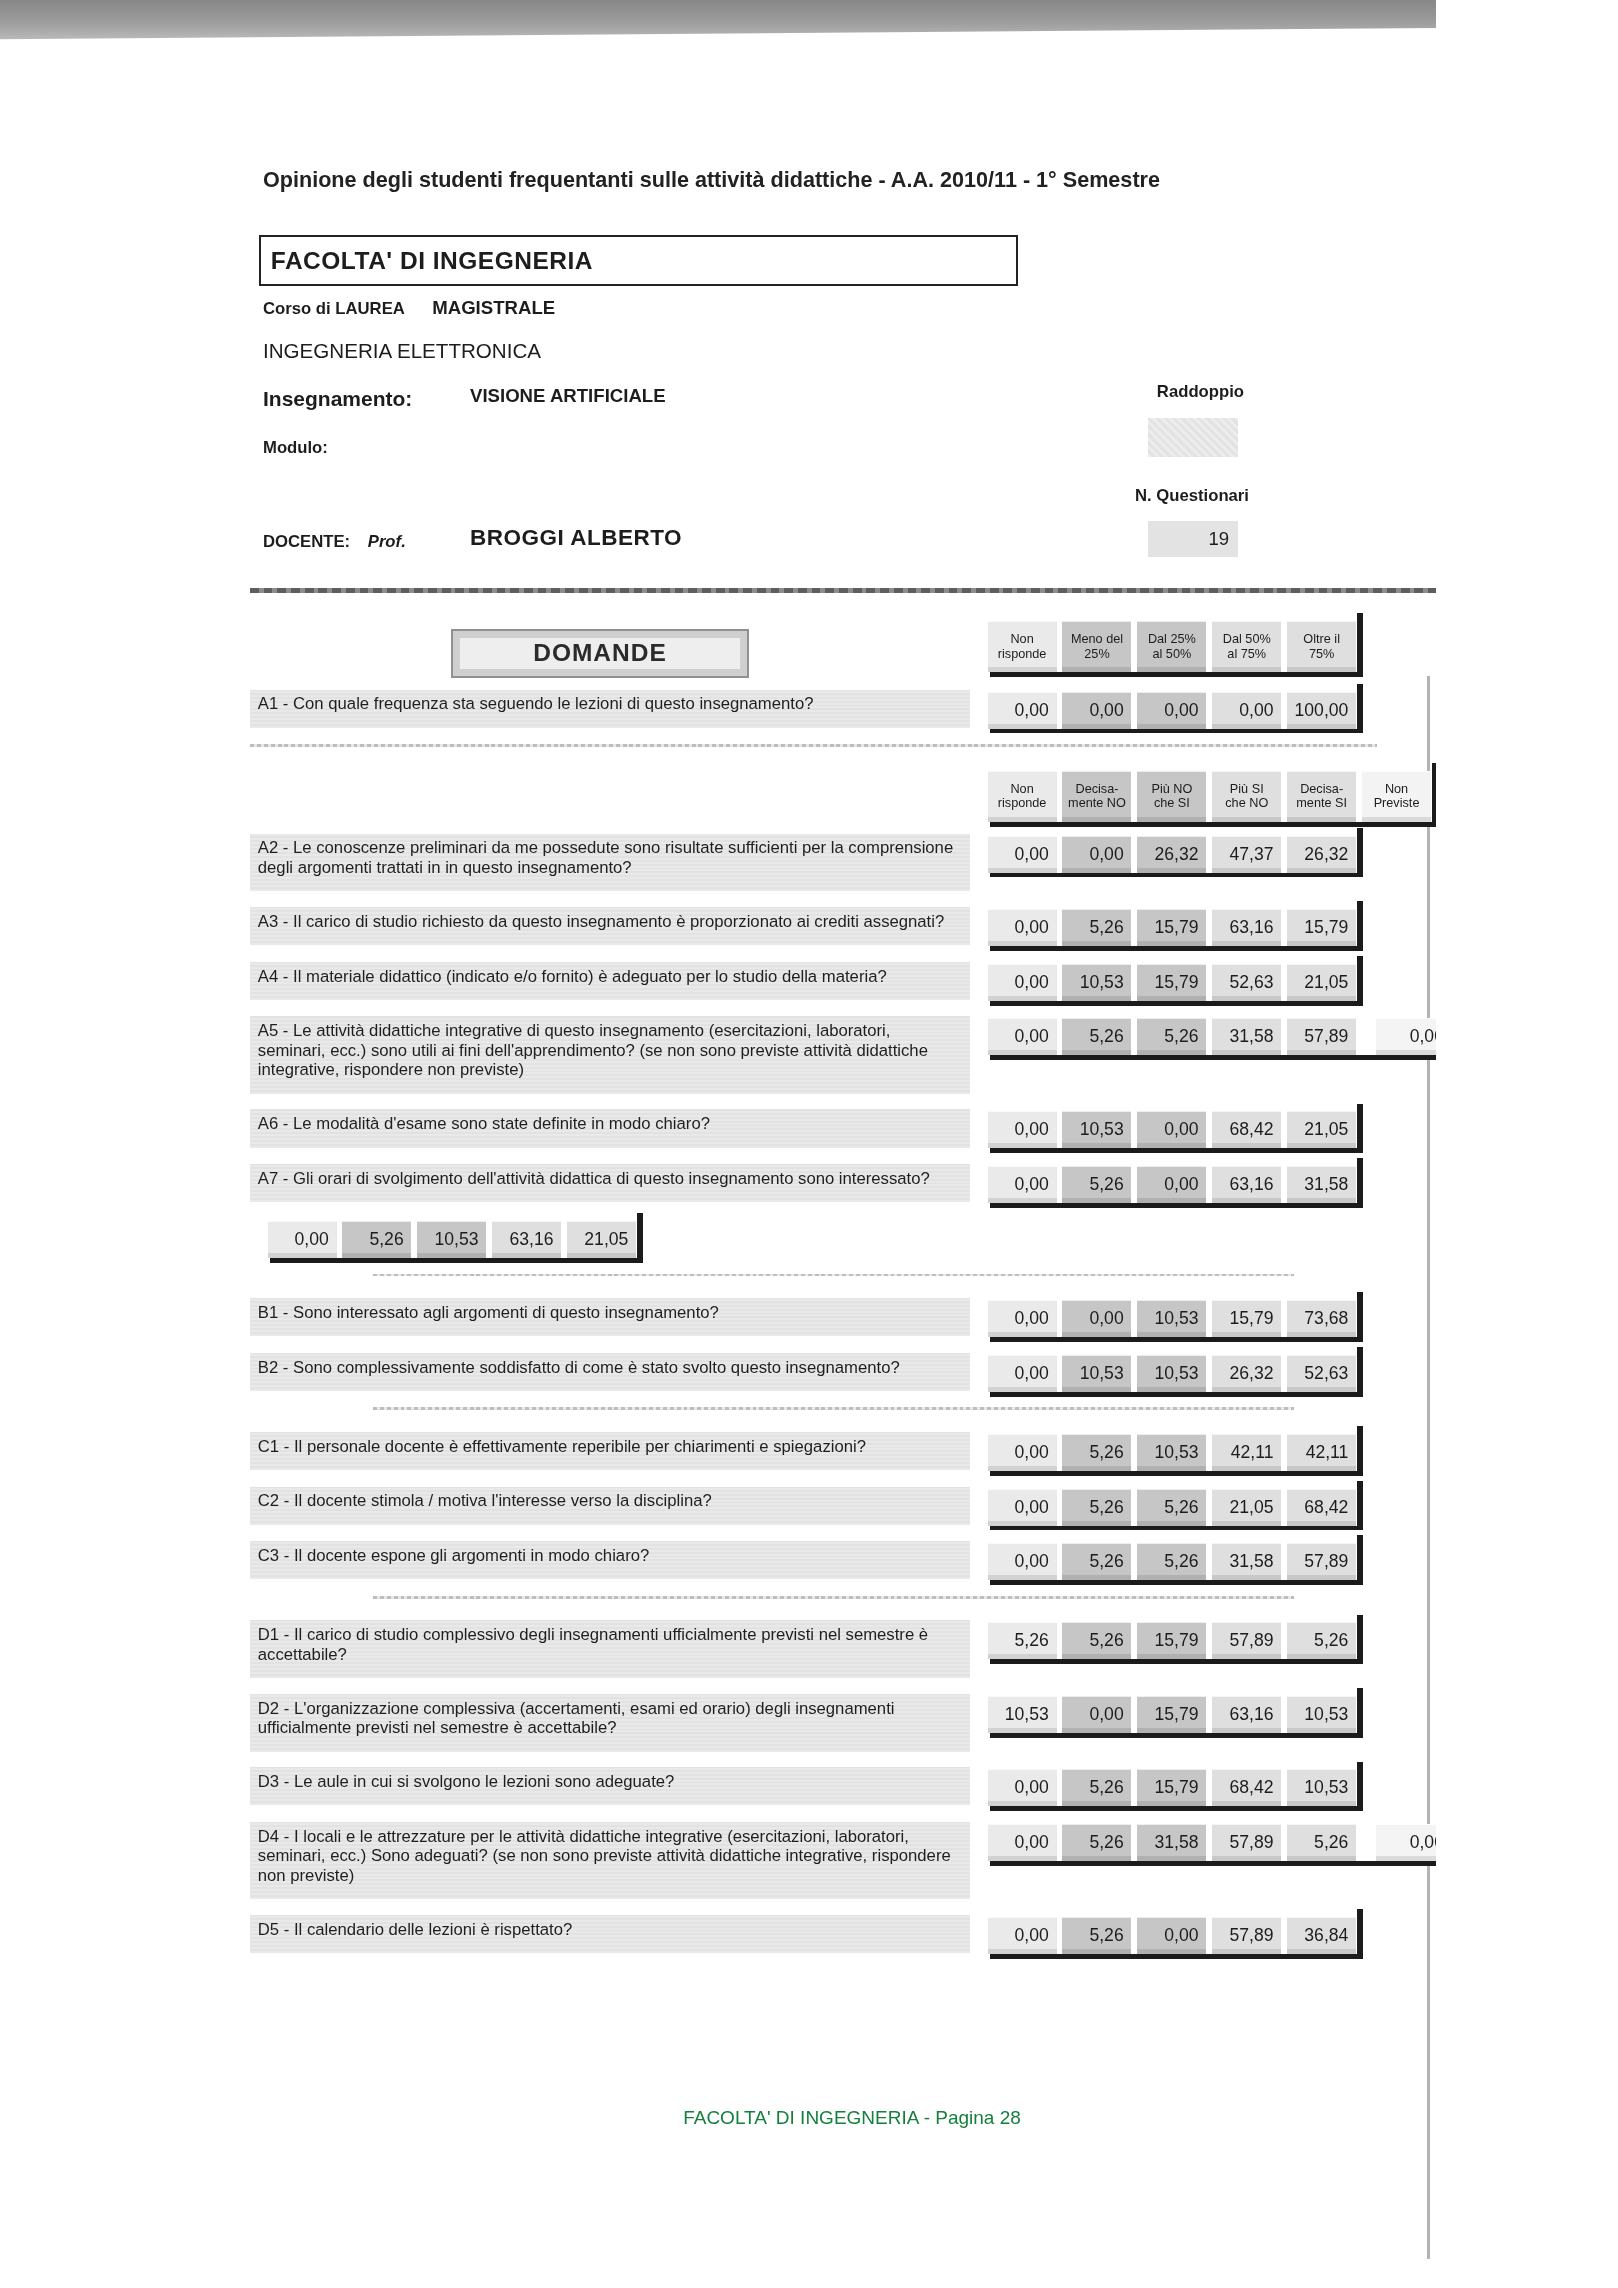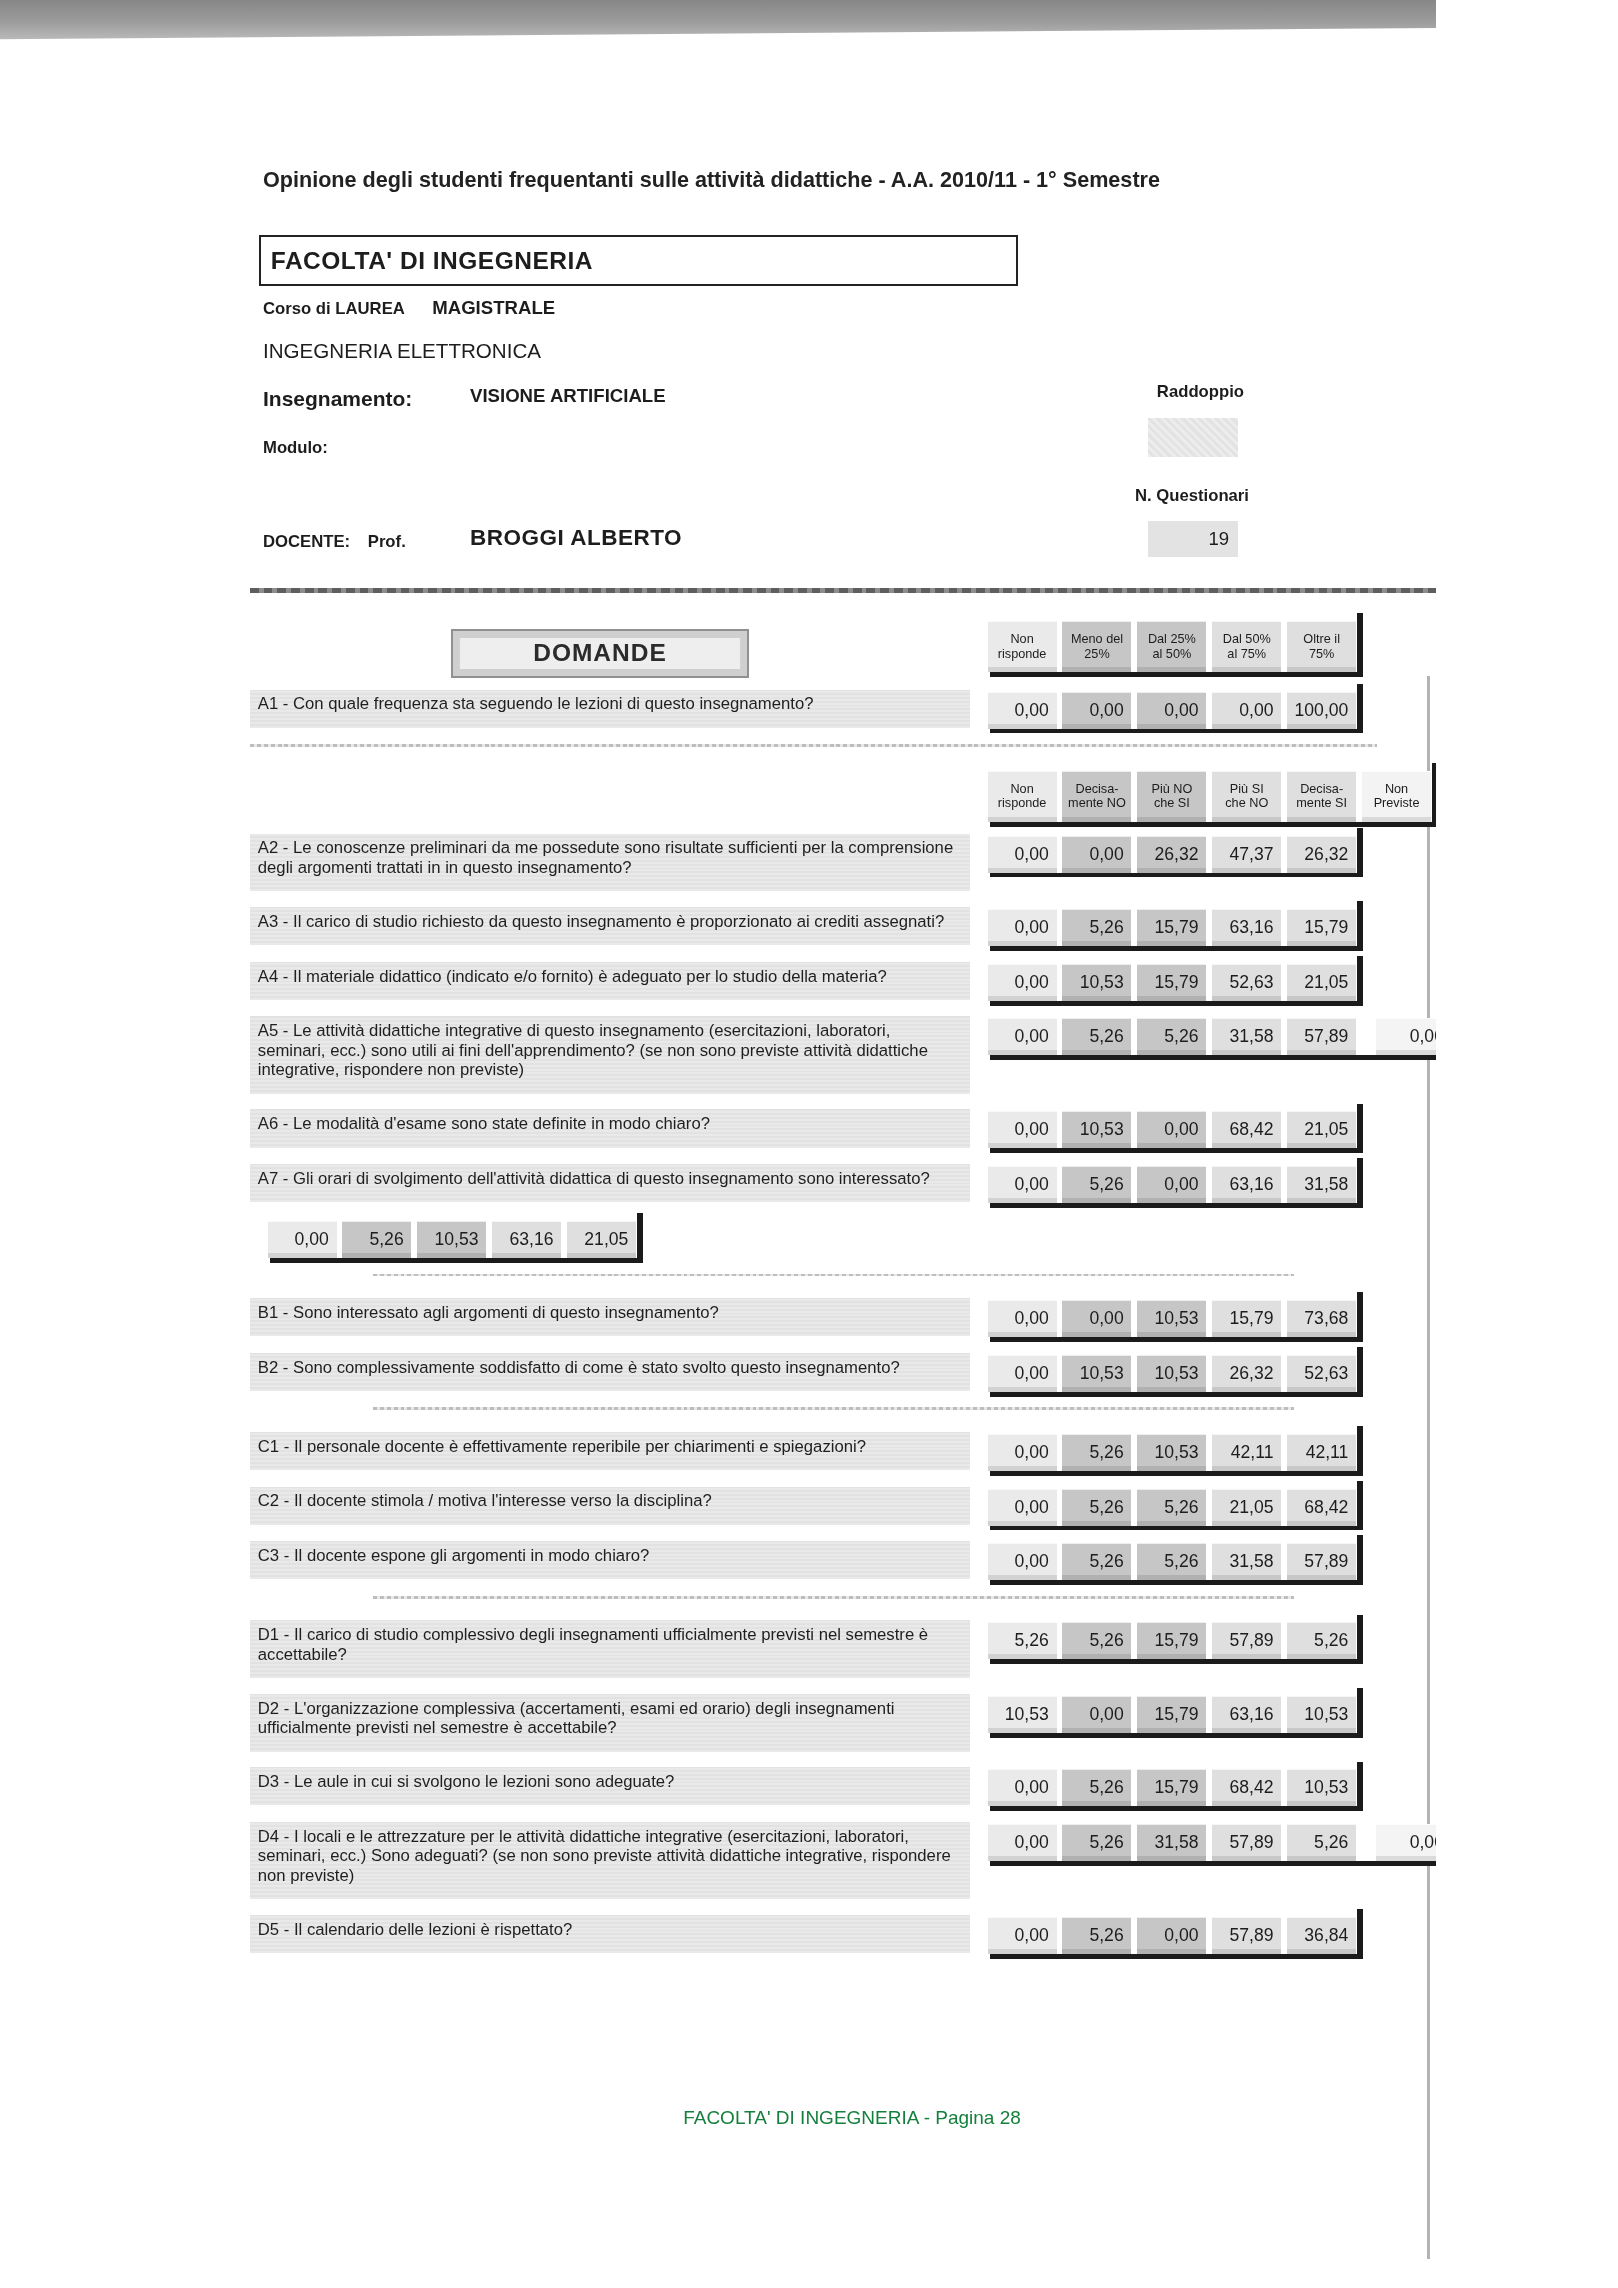"Prof." .docente-line .prof { font-style: none -> italic }
